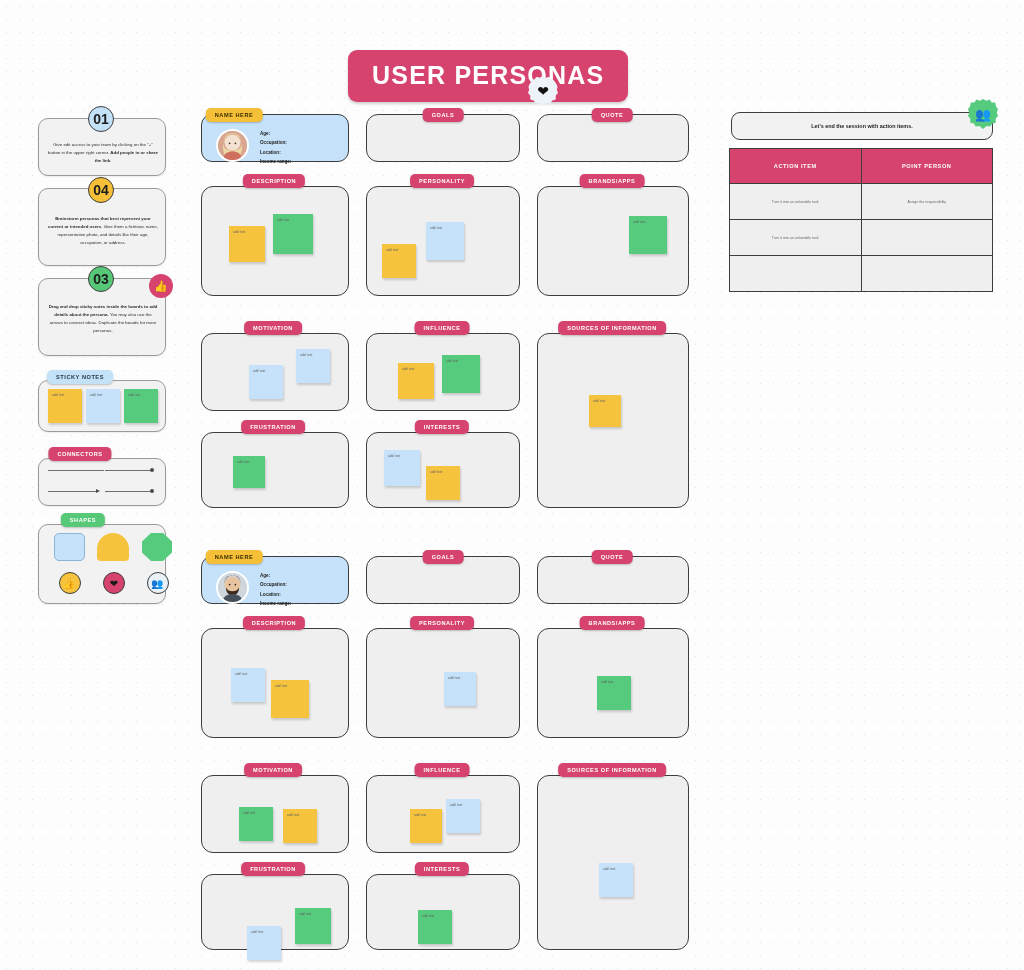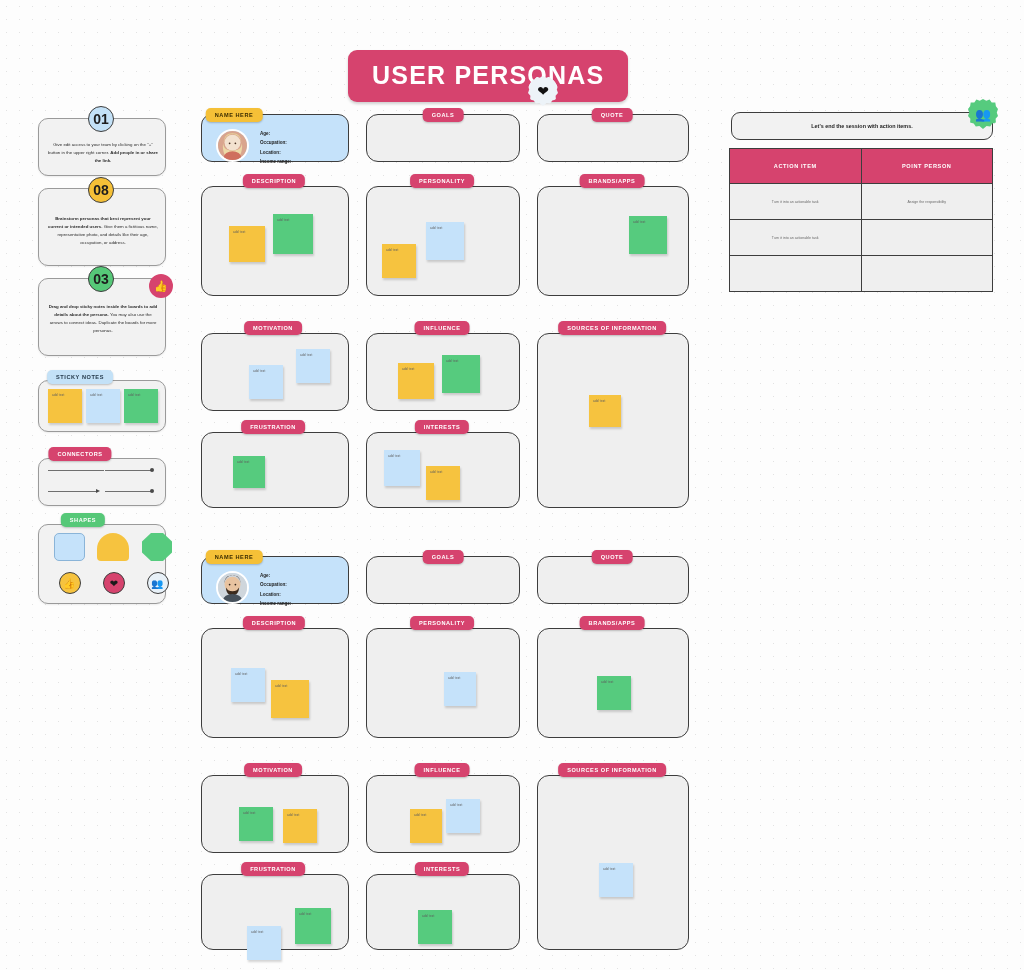"08" div.numbadge { text: 08 -> 04 }
